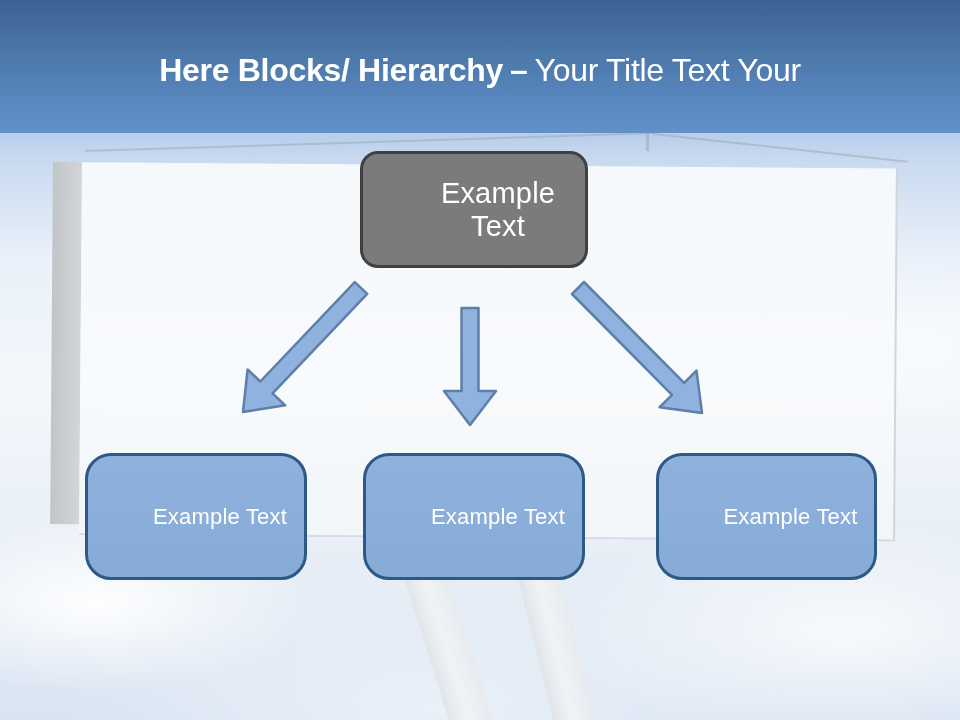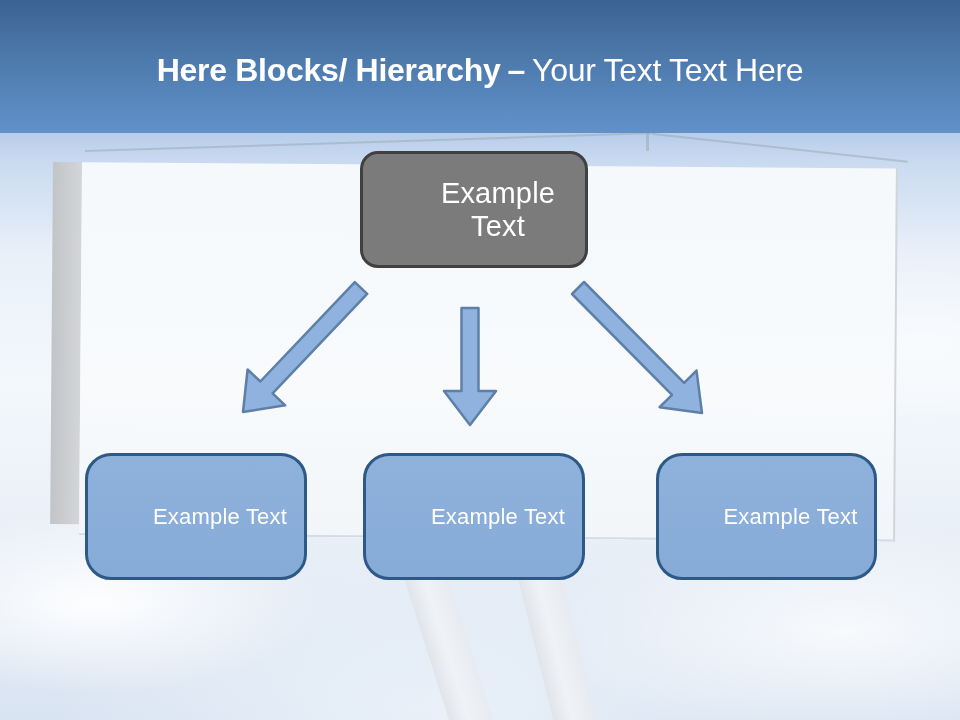"Your Text Text Here" span.regular { text: Text Text Here -> Title Text Your }
